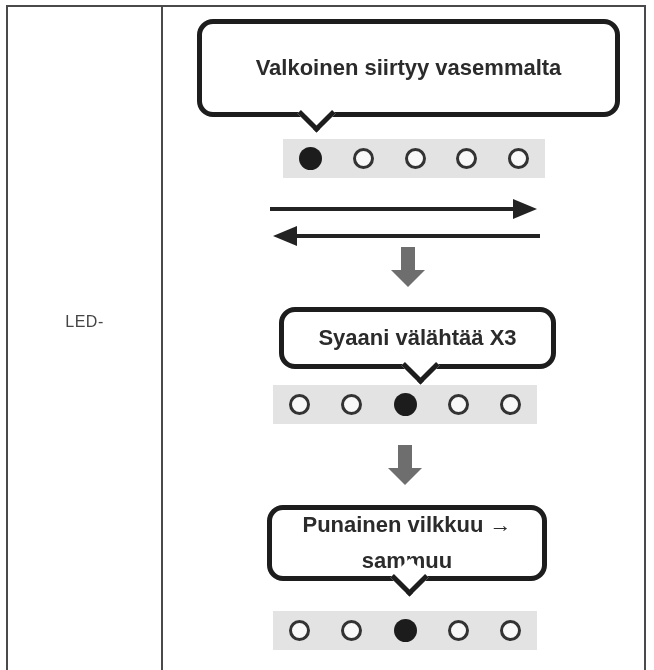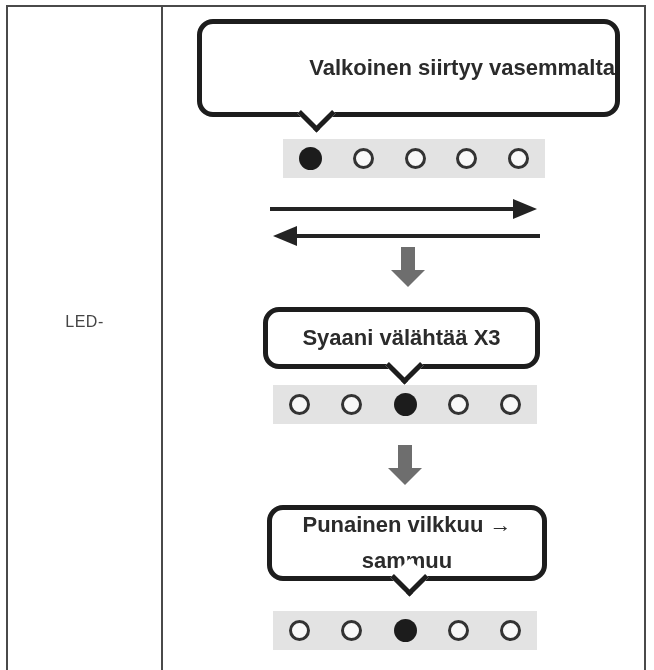"Valkoinen siirtyy vasemmalta" .callout-1 { align-items: flex-end -> none }
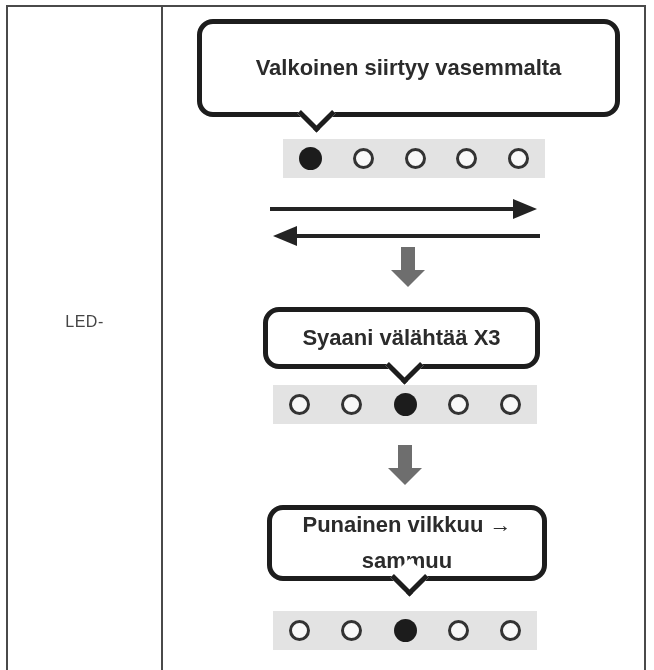"Syaani välähtää X3" .callout-2 { left: 100px -> 116px }
